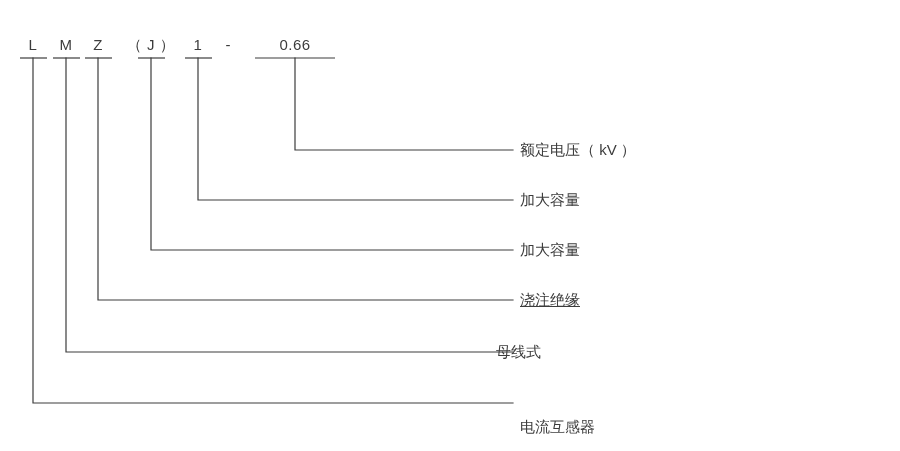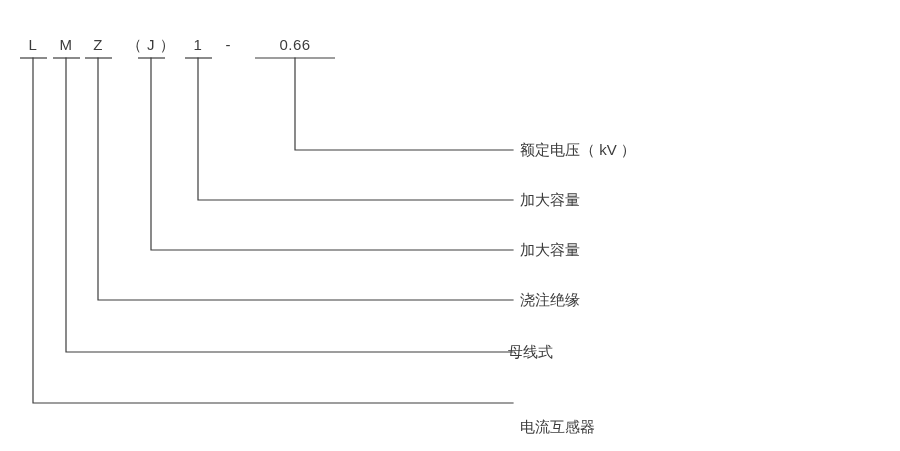"浇注绝缘" div.leader-label { text-decoration: none -> underline }
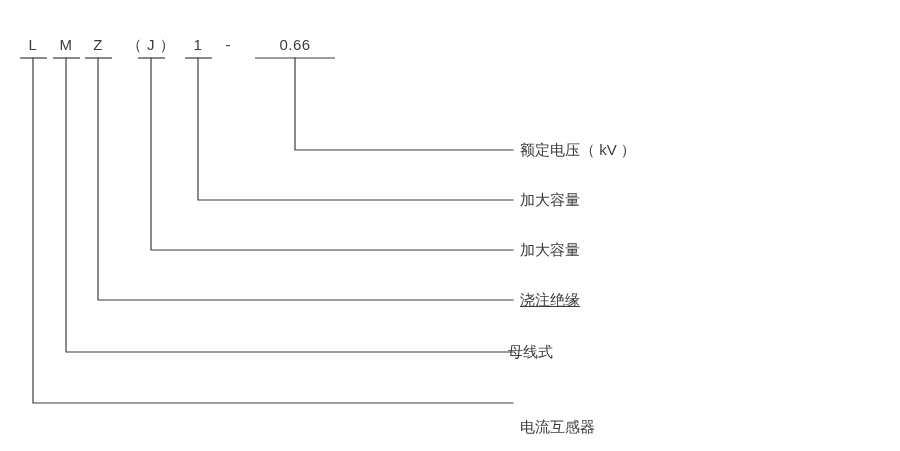"母线式" div.leader-label { left: 508px -> 496px }
